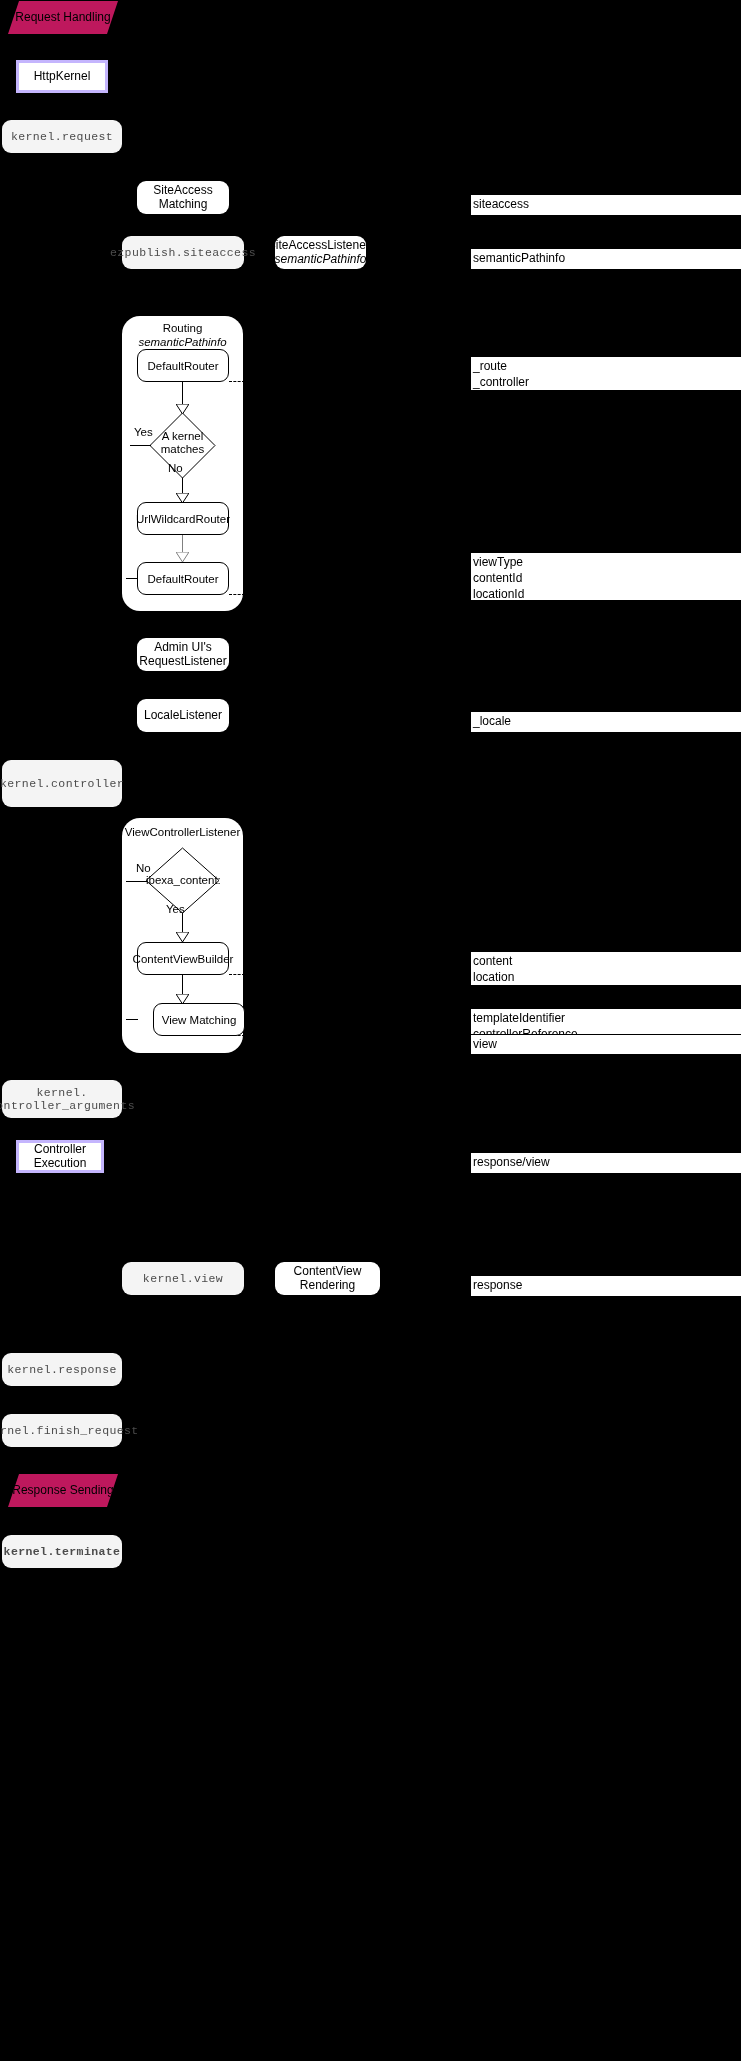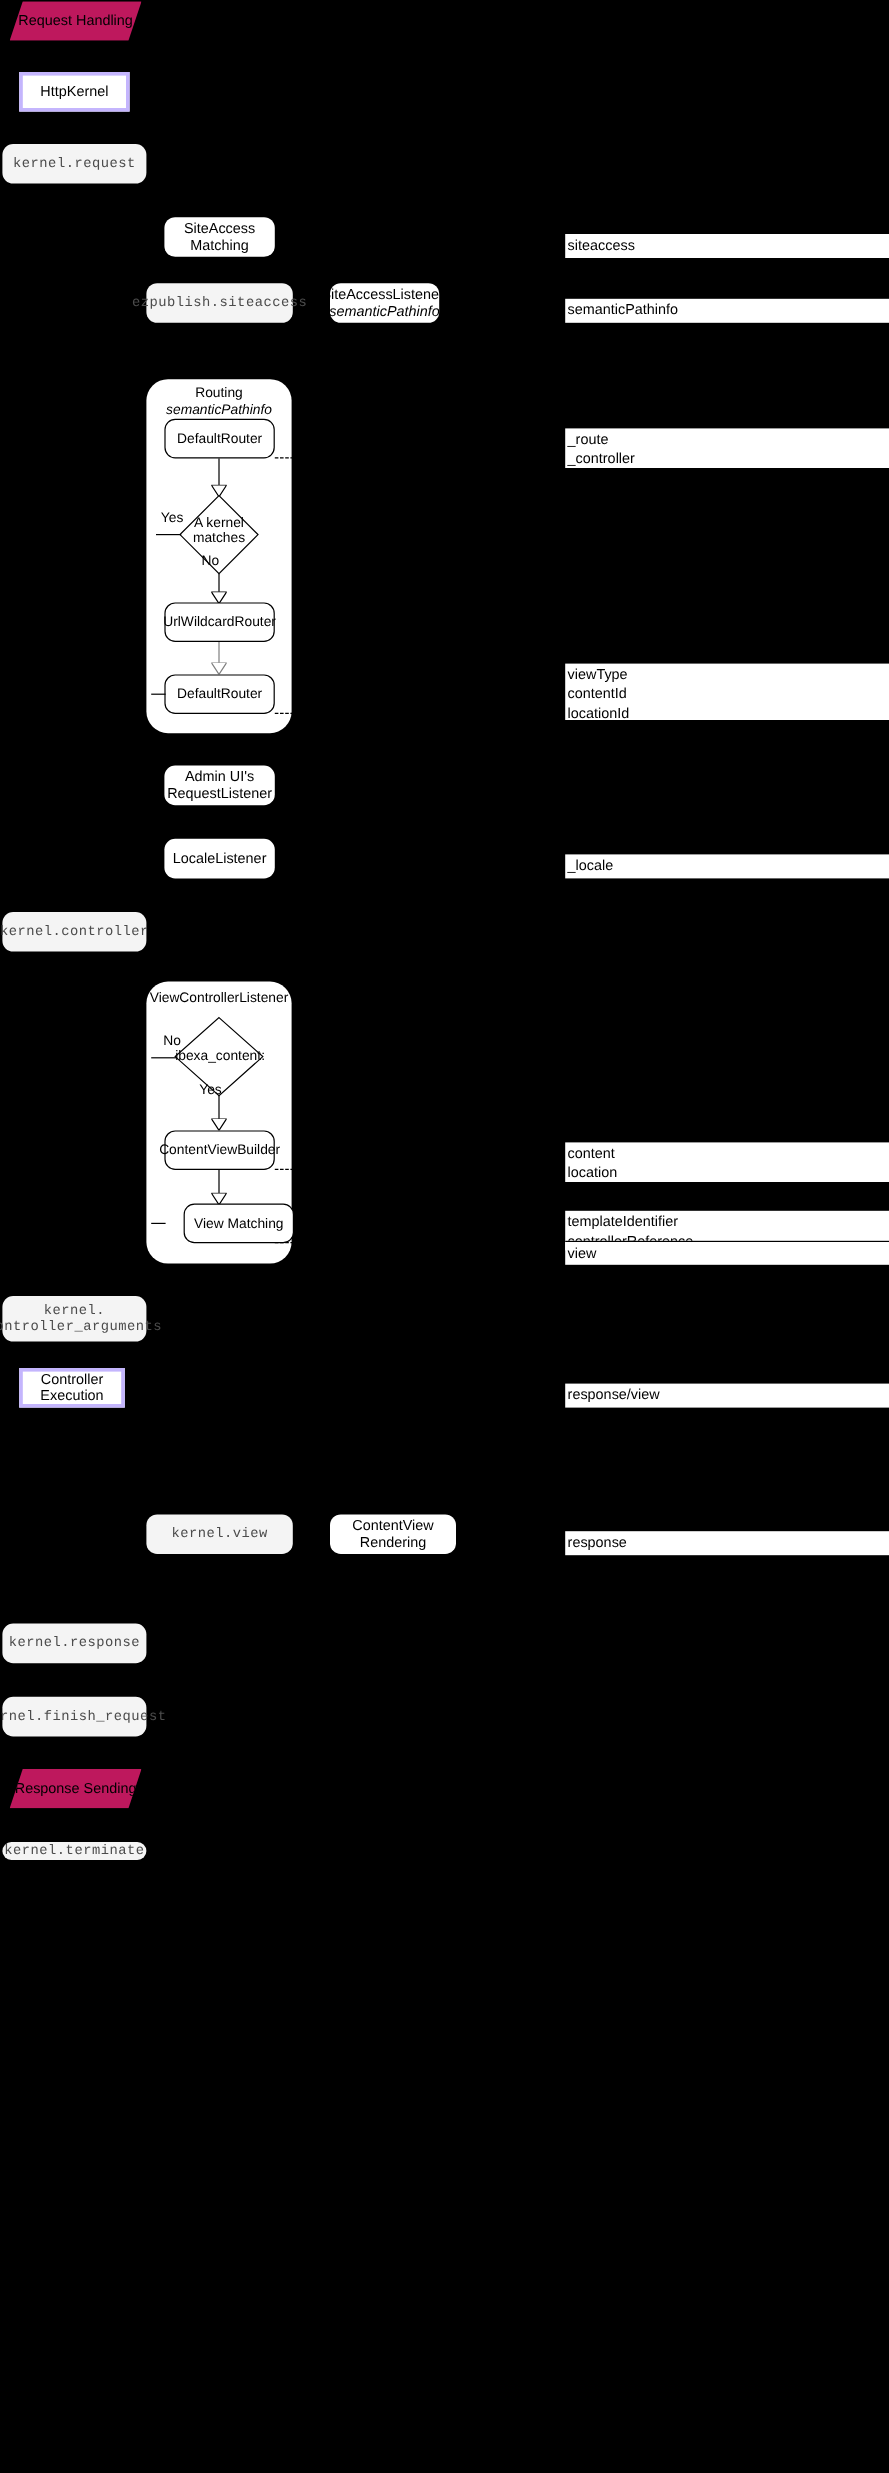"kernel.controller" div.node { height: 33px -> 47px }
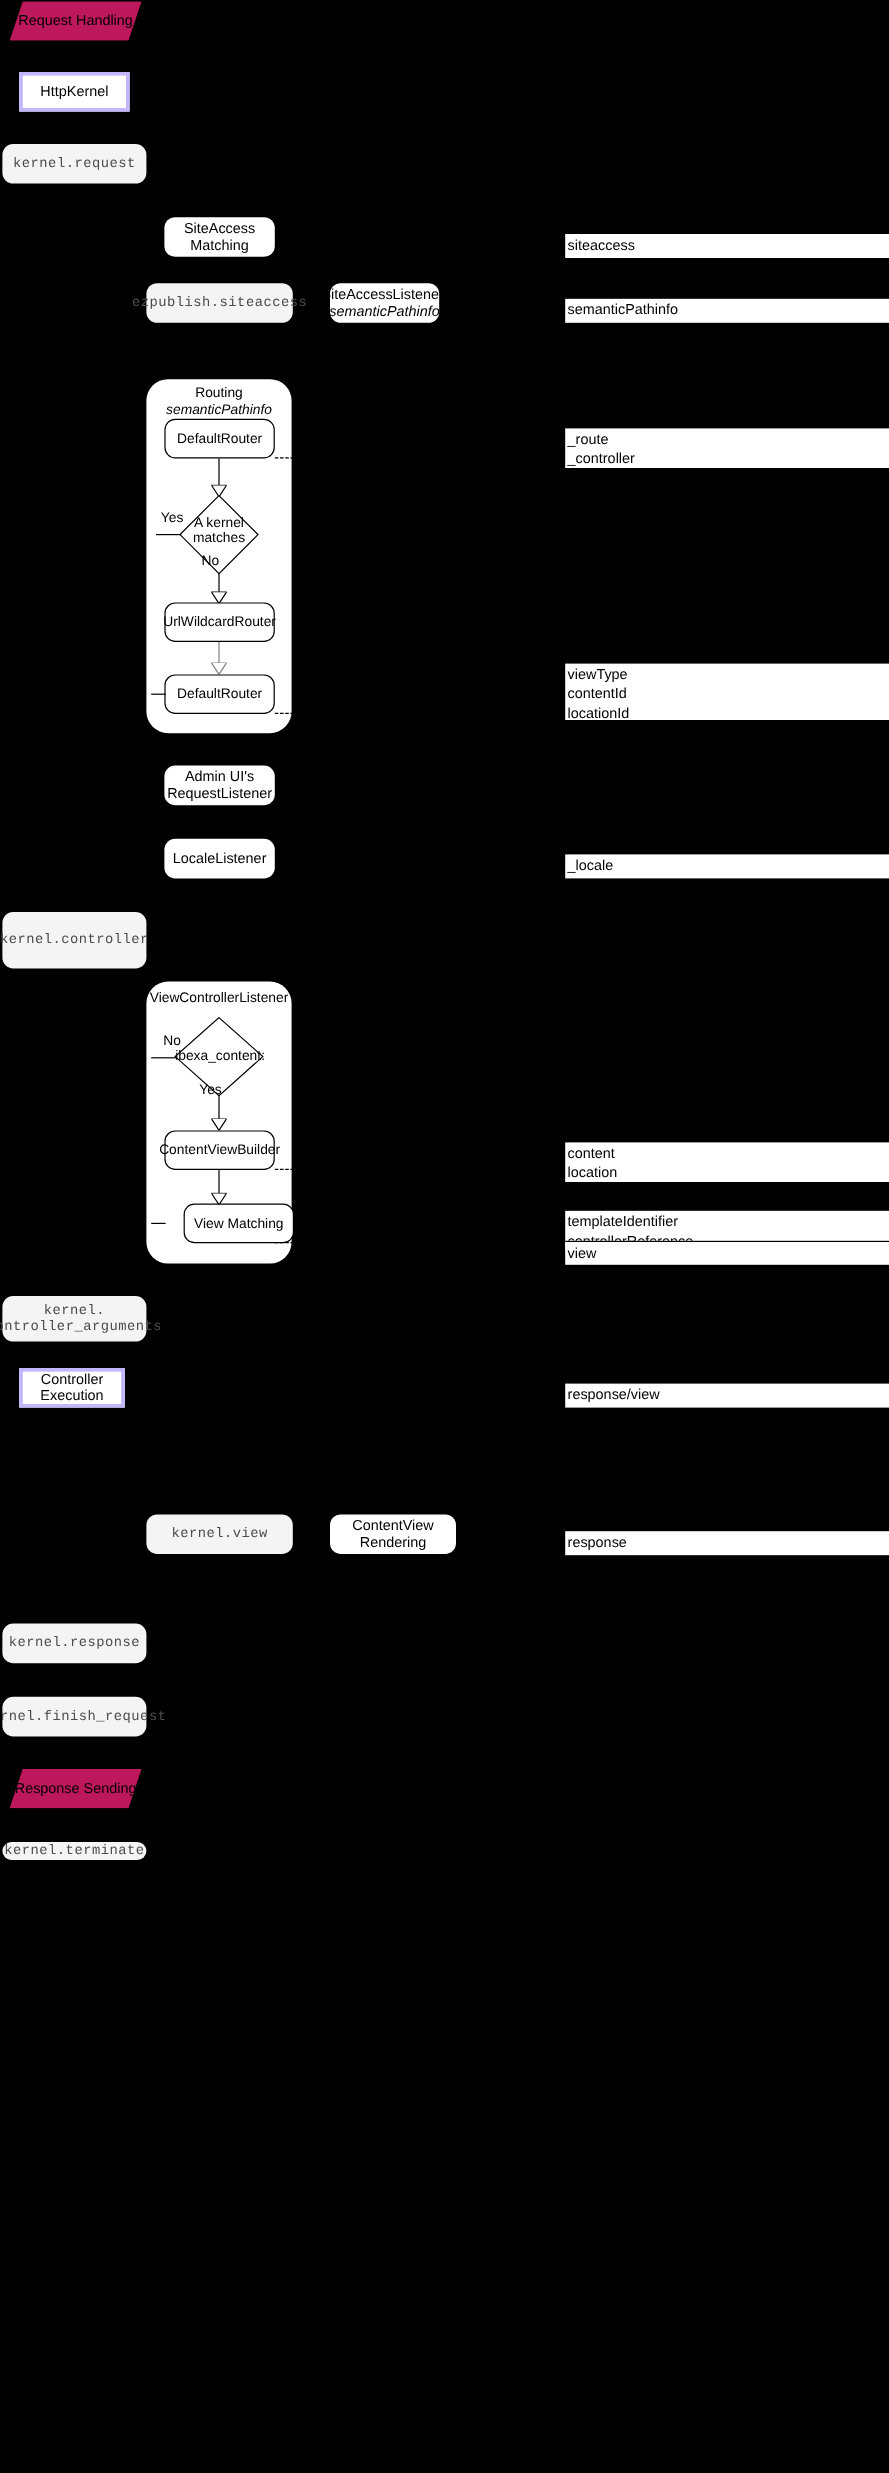"kernel.terminate" div.node { font-weight: none -> bold; height: 15px -> 33px }
